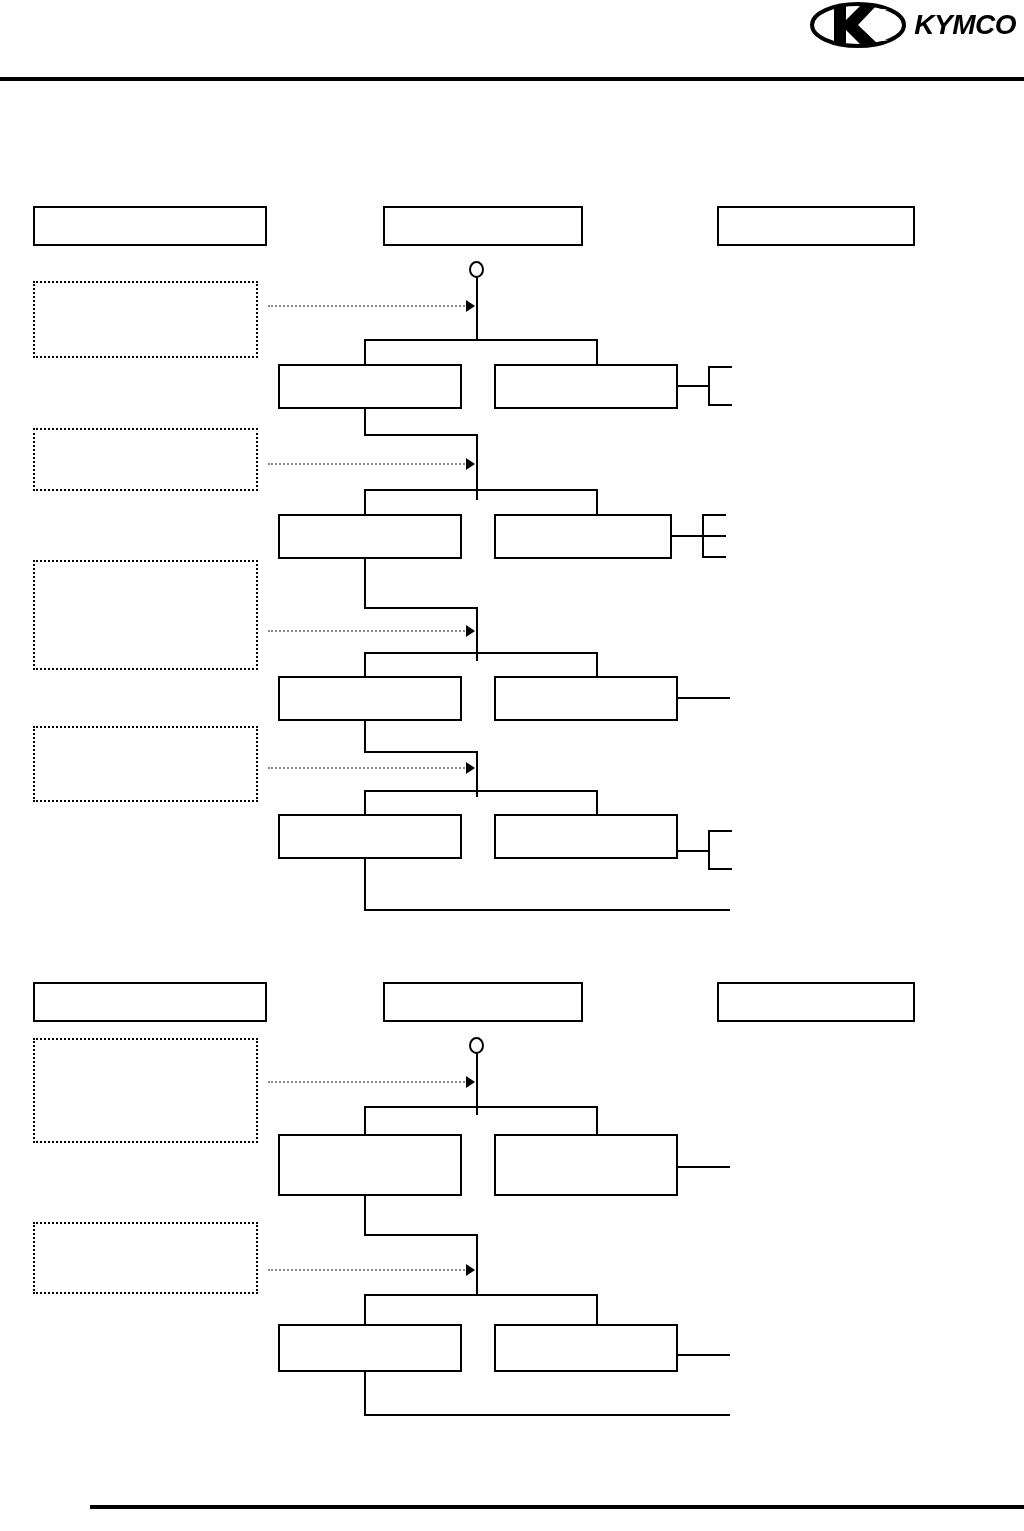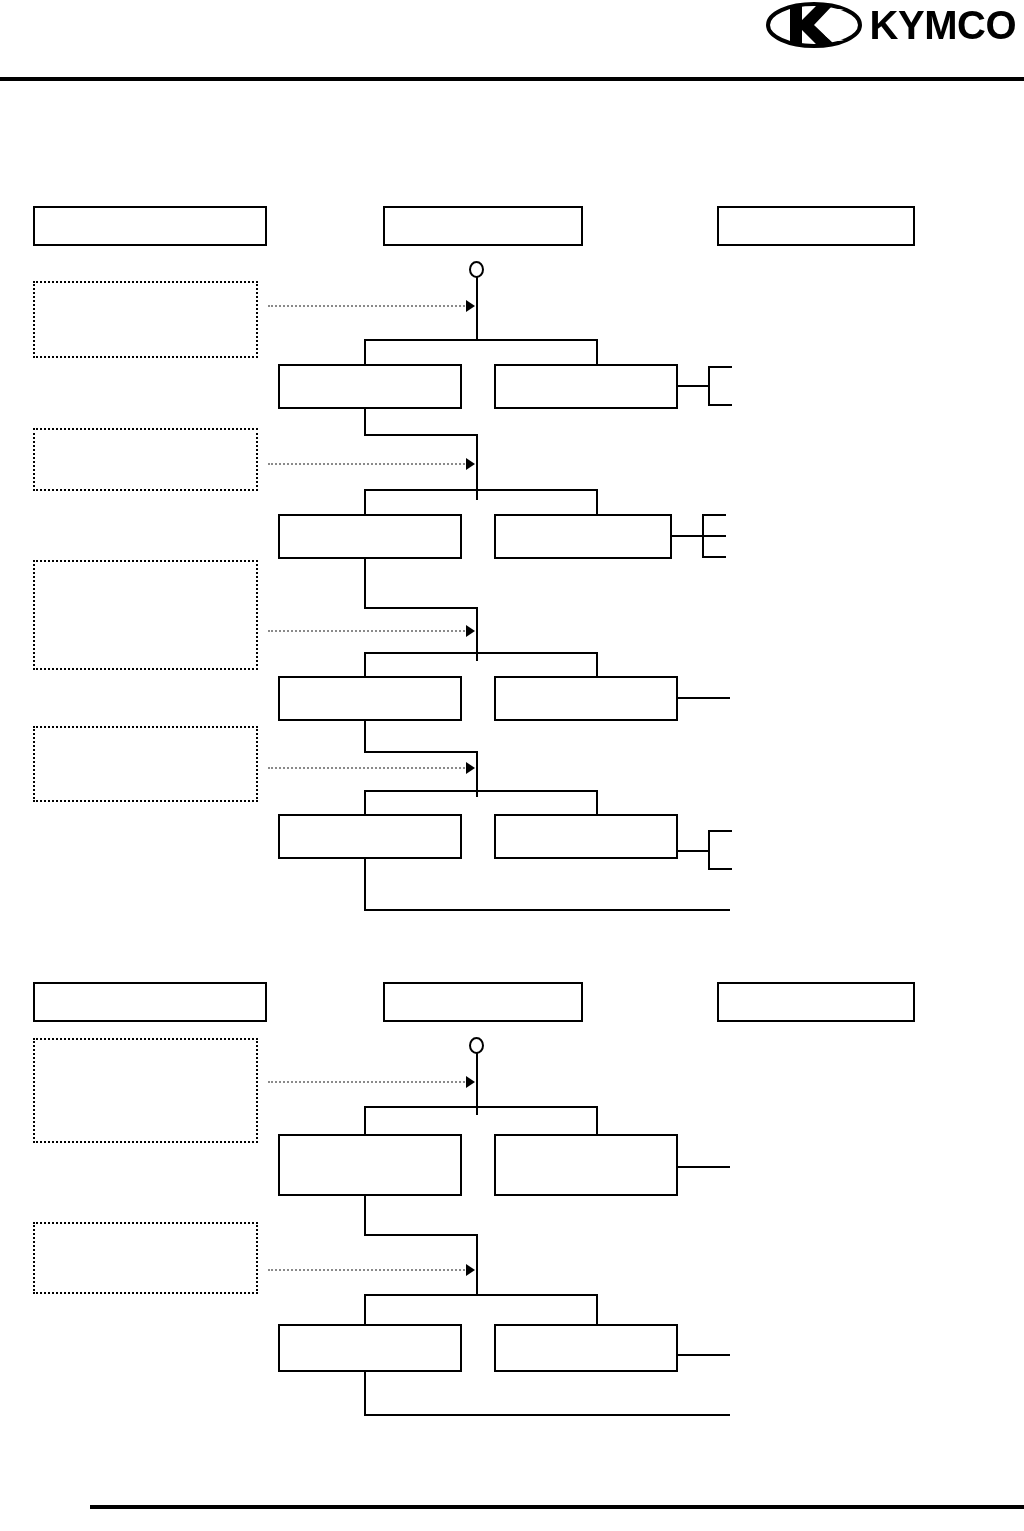"KYMCO" #brand-word { font-size: 40px -> 28px; font-style: none -> italic }
